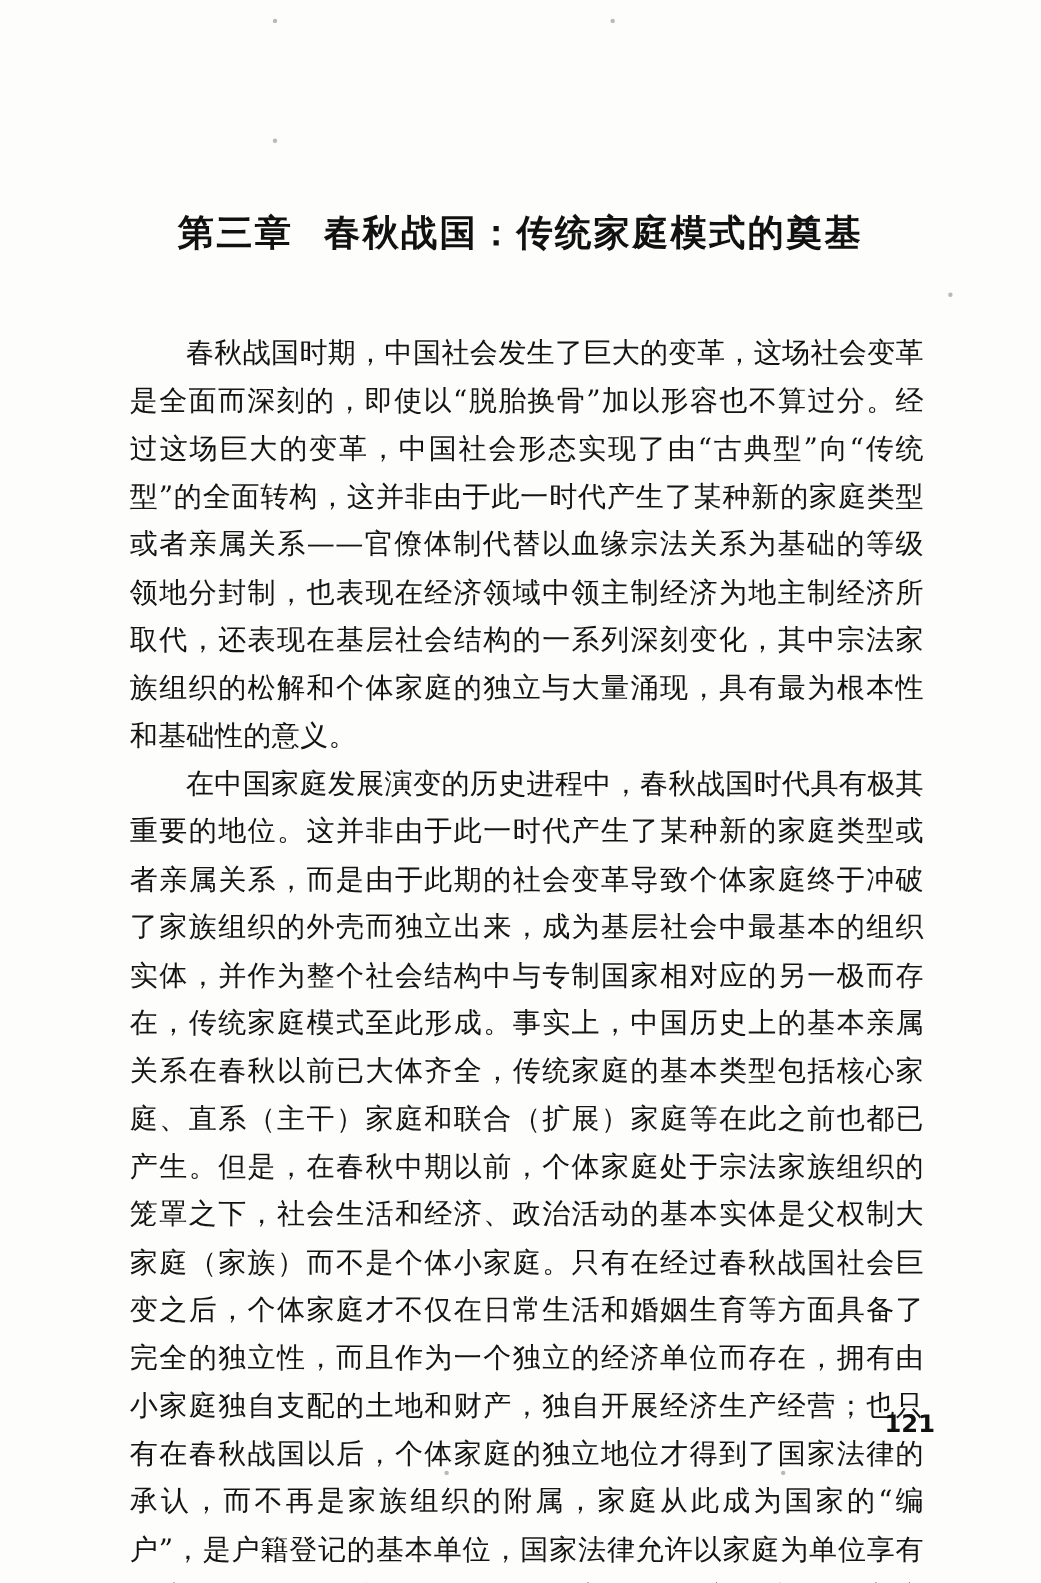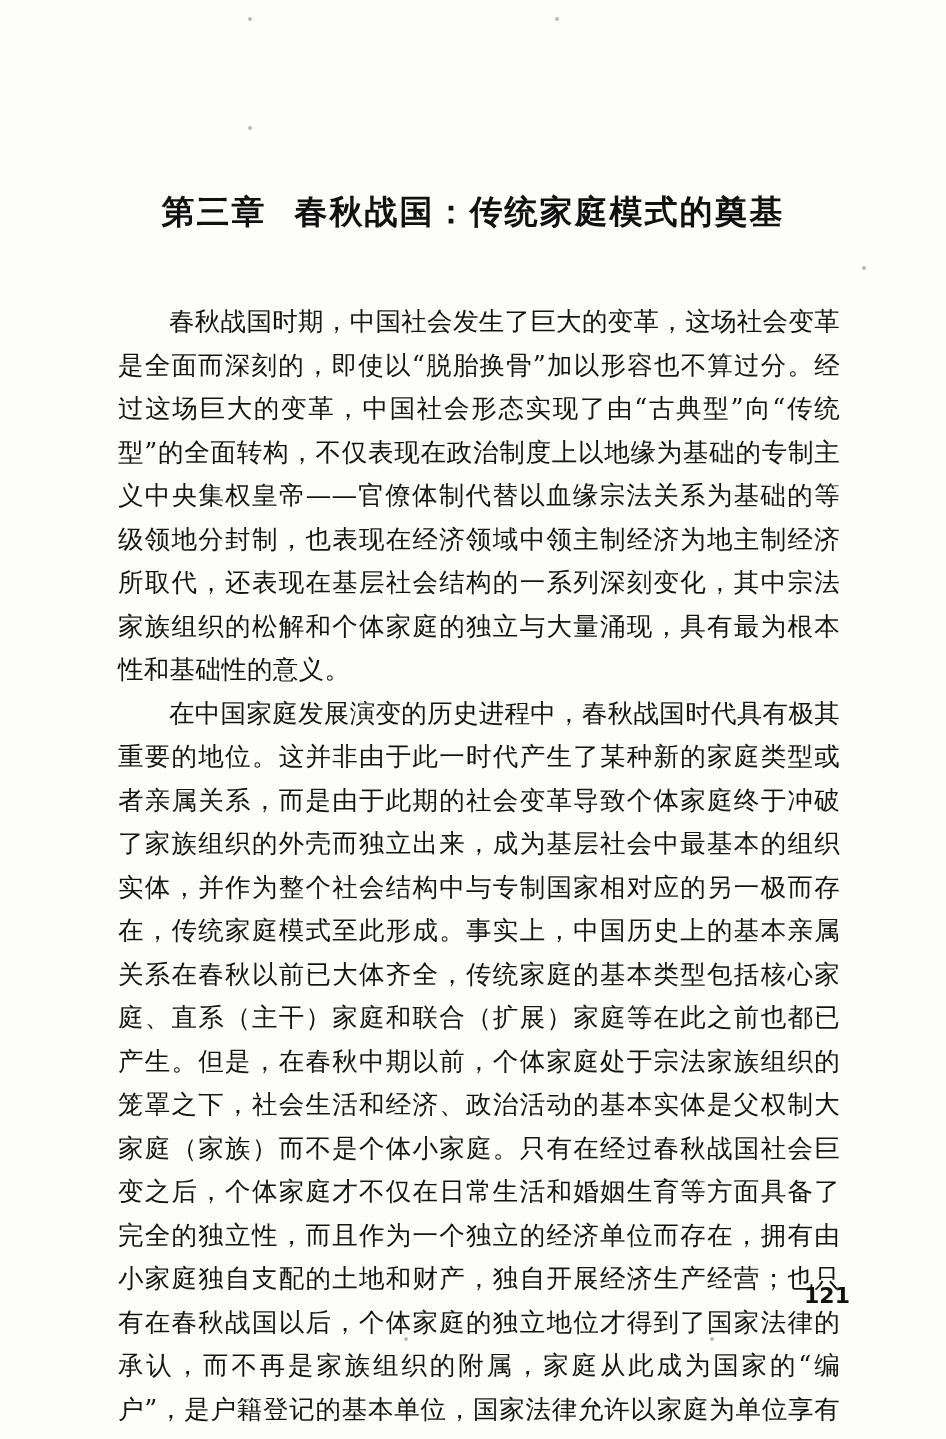"春秋战国时期，中国社会发生了巨大的变革，这场社会变革是全面而深刻的，即使以“脱胎" p { text: 不仅表现在政治制度上以地缘为基础的专制主义中央集权皇帝 -> 这并非由于此一时代产生了某种新的家庭类型或者亲属关系 }
